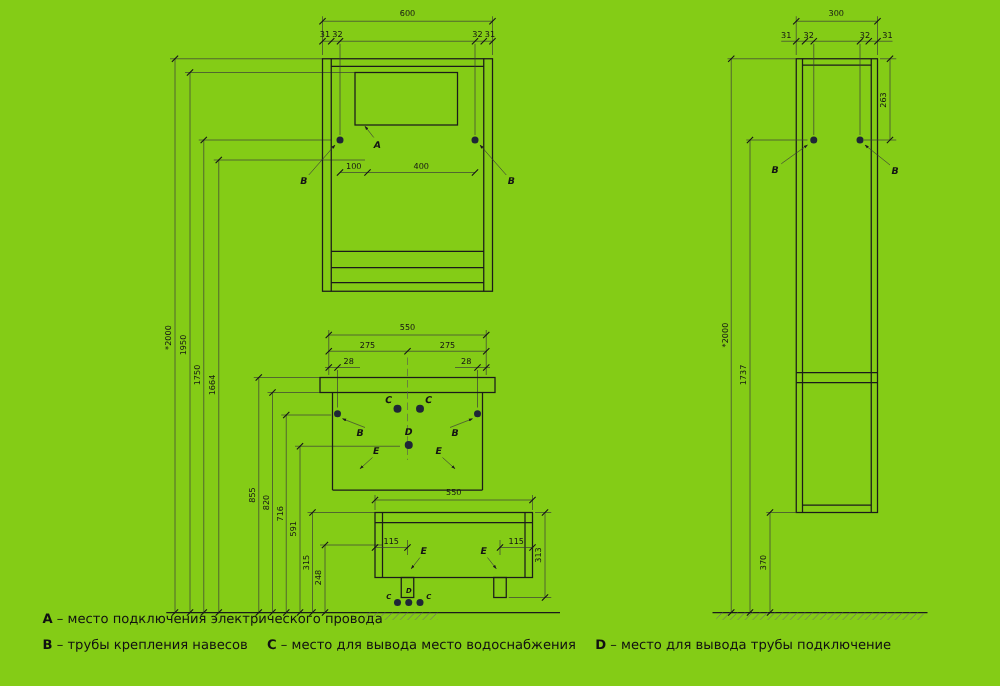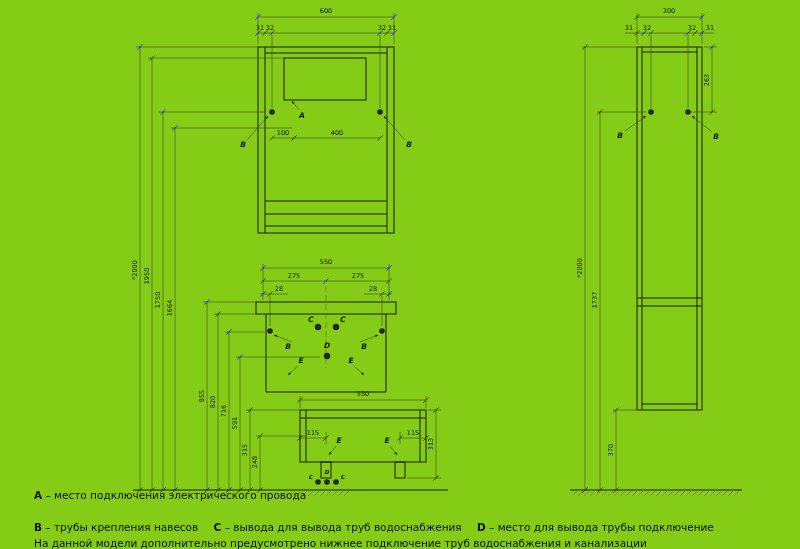"A – место подключения электрического" .lg-first { margin-bottom: 16px -> 5px }
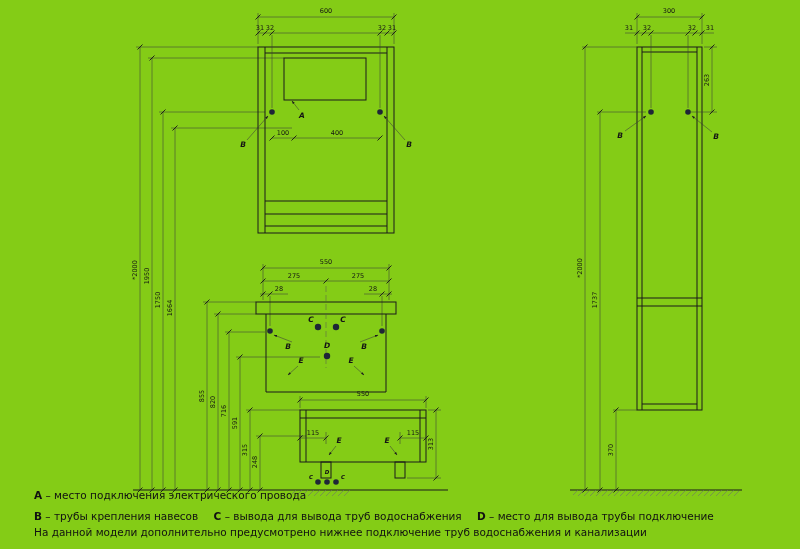"– вывода для вывода труб" span { text: вывода для вывода труб -> место для вывода место }
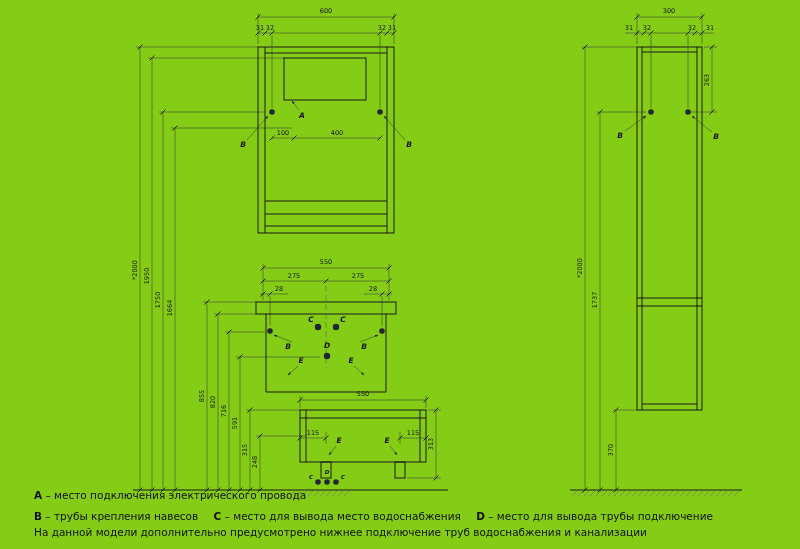"На данной модели дополнительно" div { html: <div>На данной модели дополнительно предусмотрено нижнее подключение труб водоснабжения и канализации</div> -> none }
